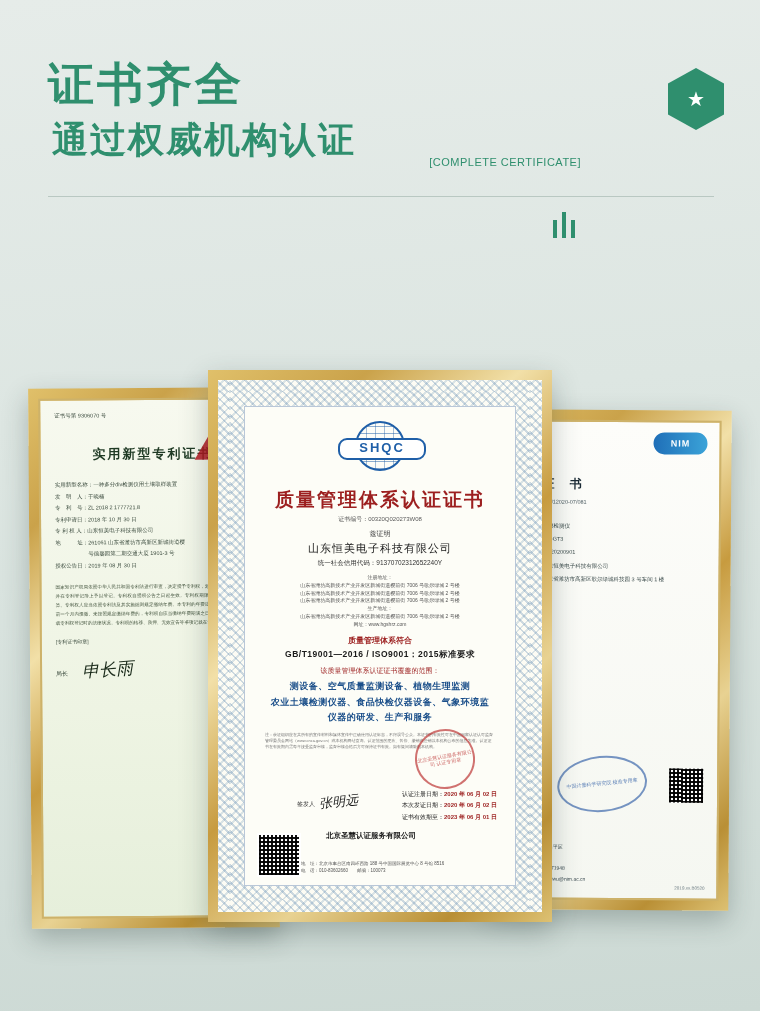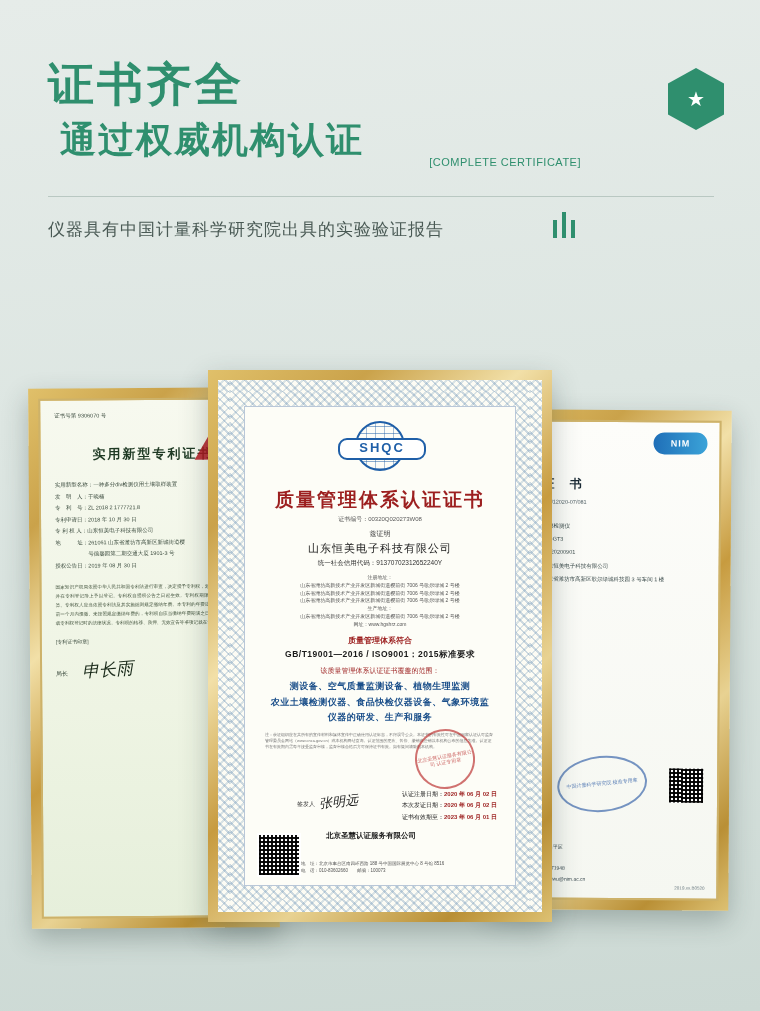"通过权威机构认证" .title-sub { margin: 6px 0 0 12px -> 6px 0 0 4px }
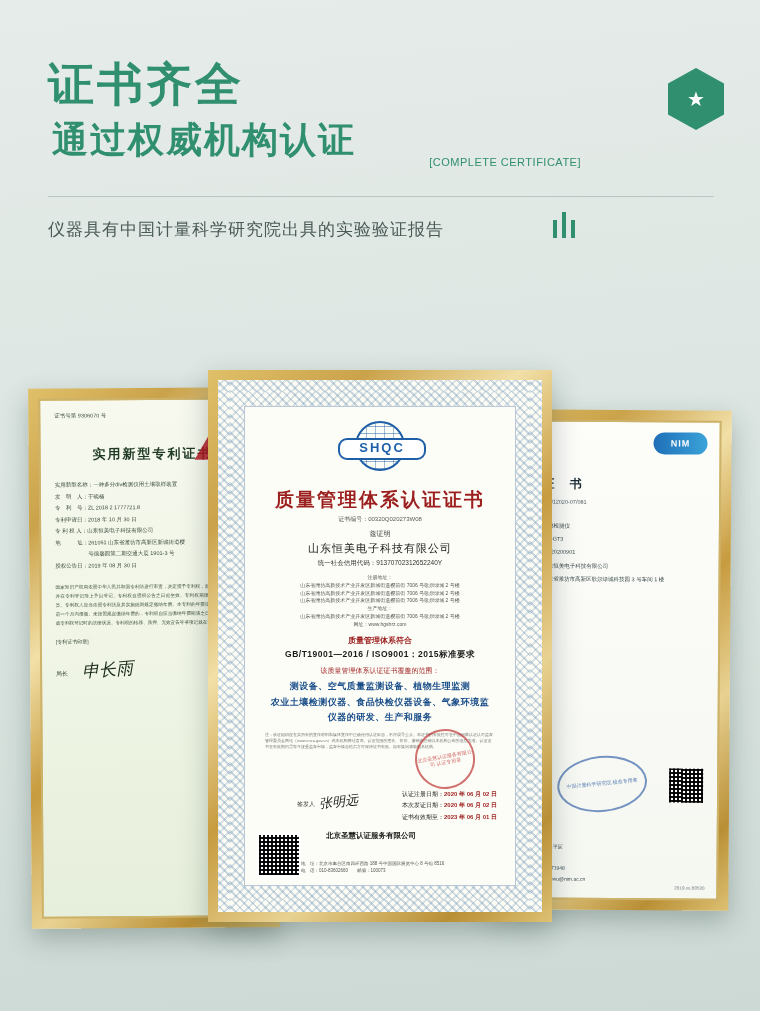"仪器具有中国计量科学研究院出具的实验验证报告" div.title-desc { html: <div>仪器具有中国计量科学研究院出具的实验验证报告</div> -> none }
